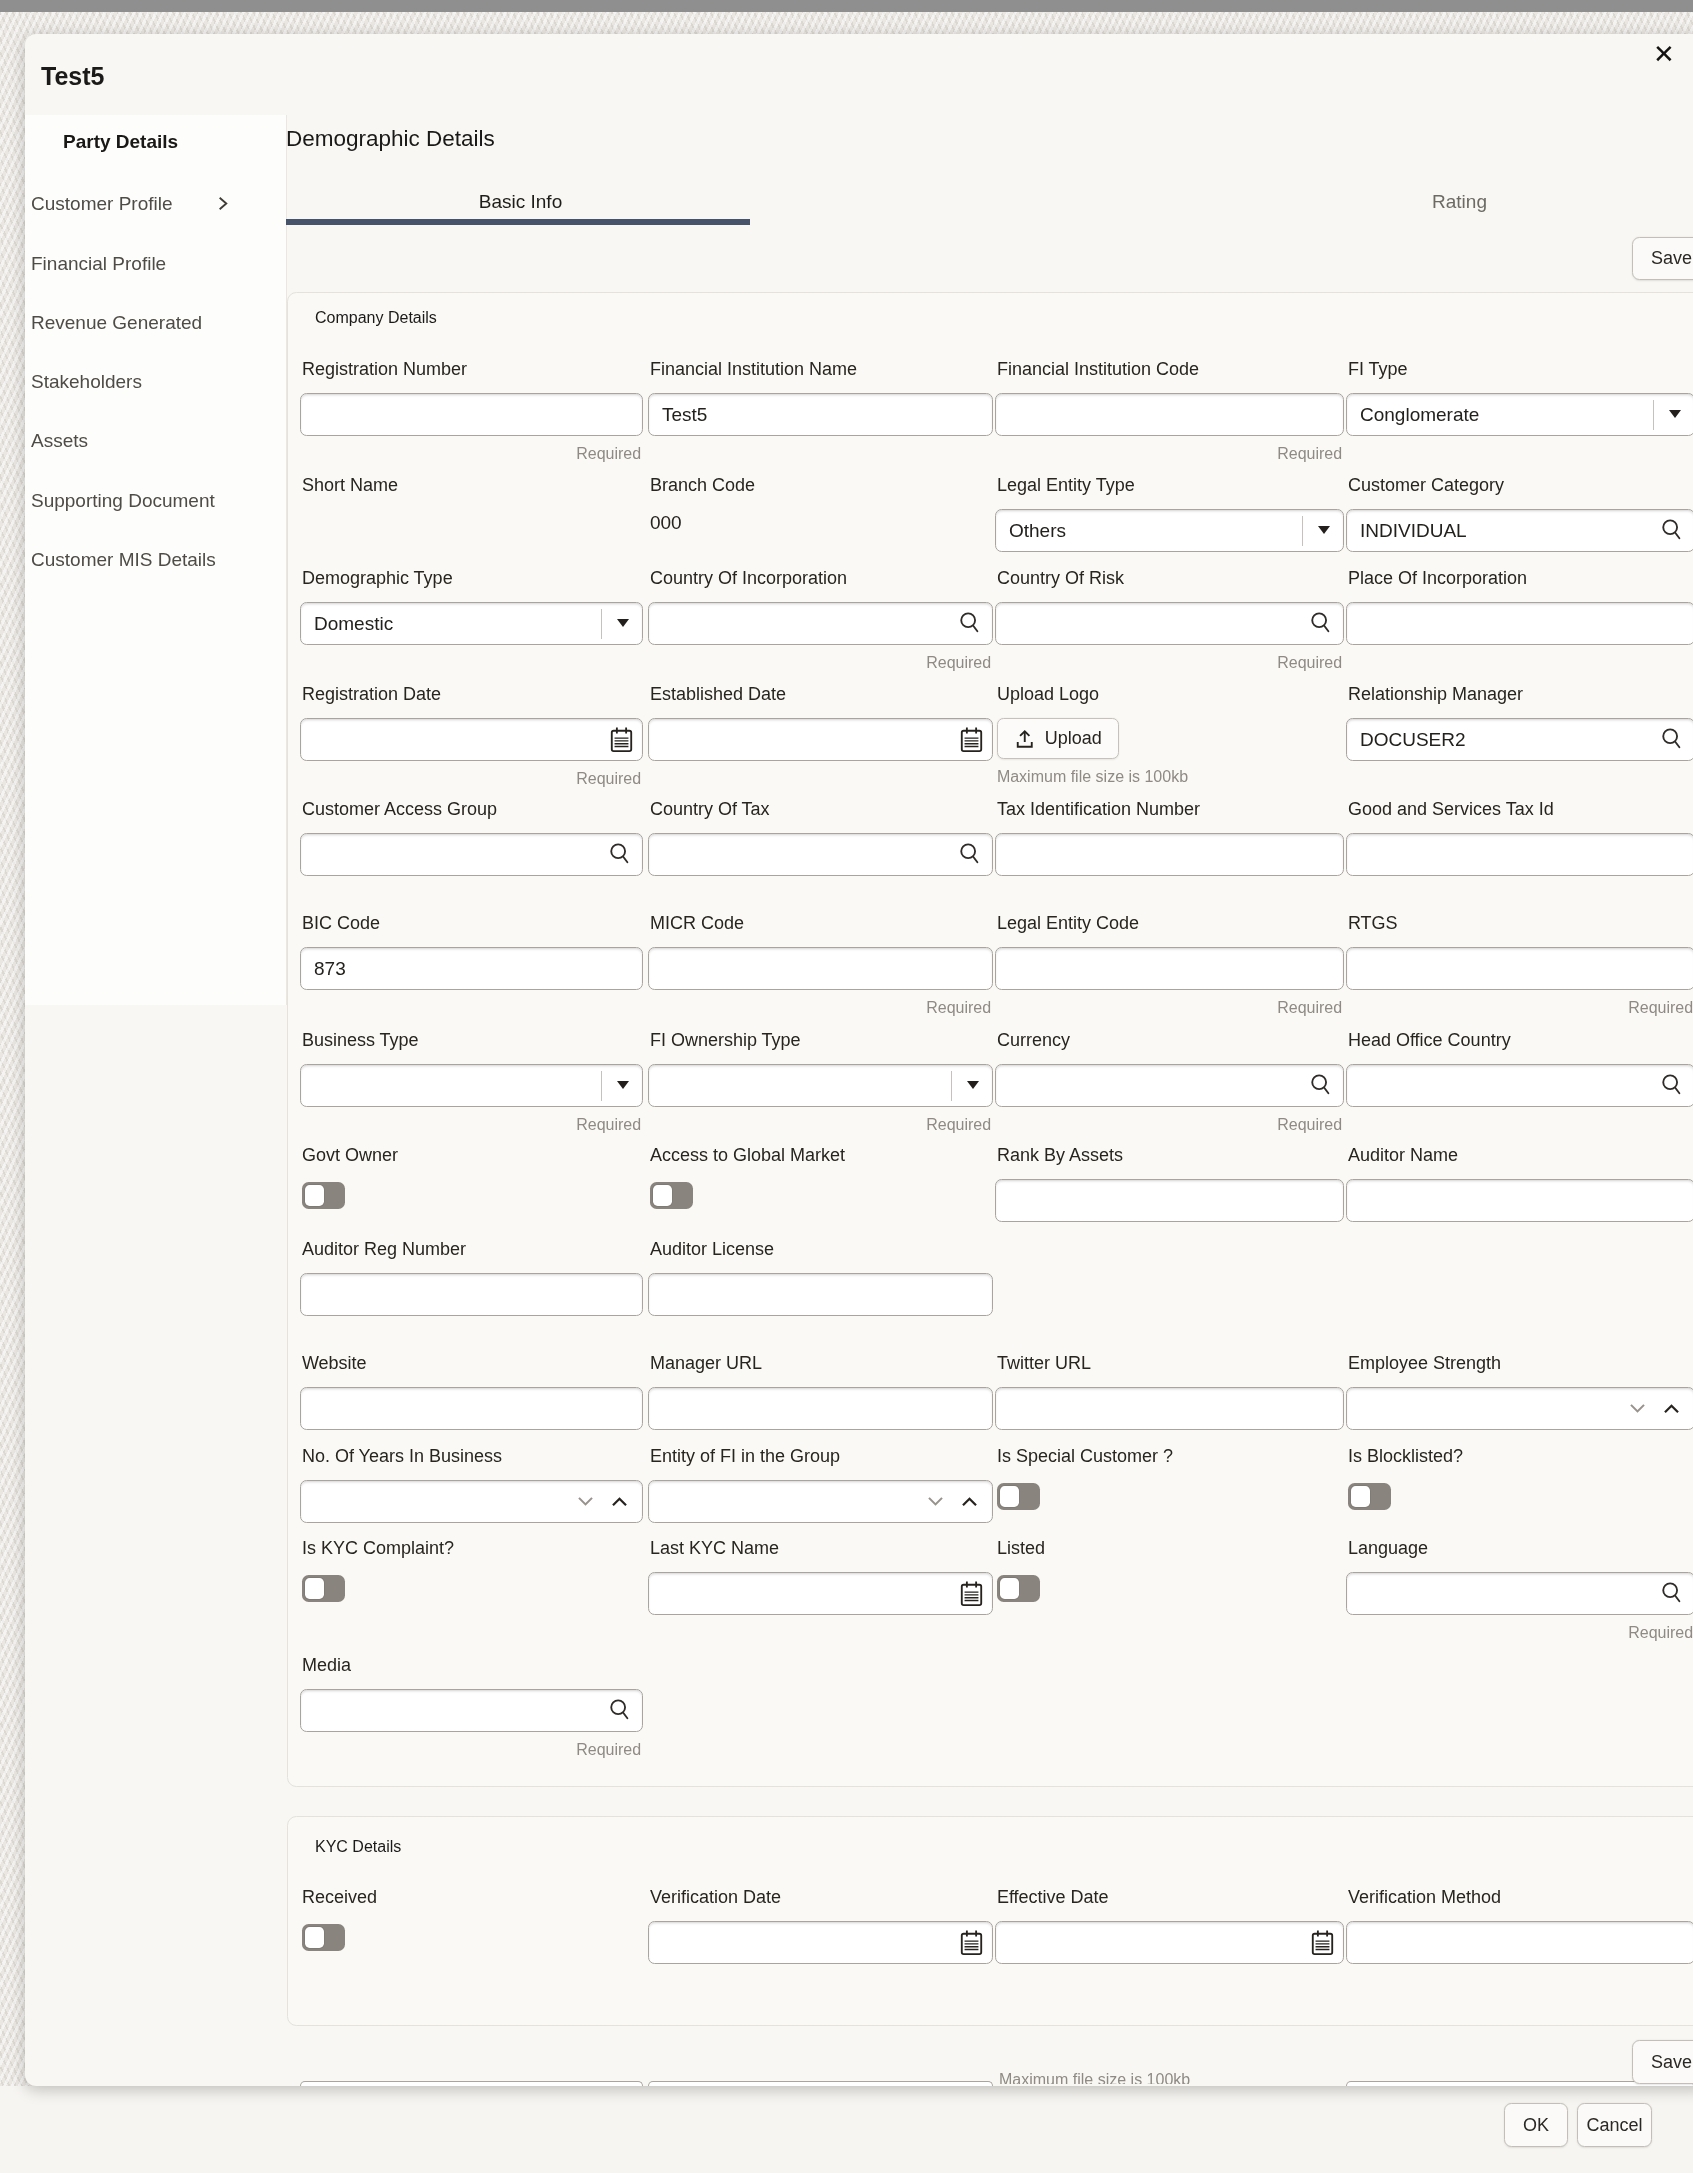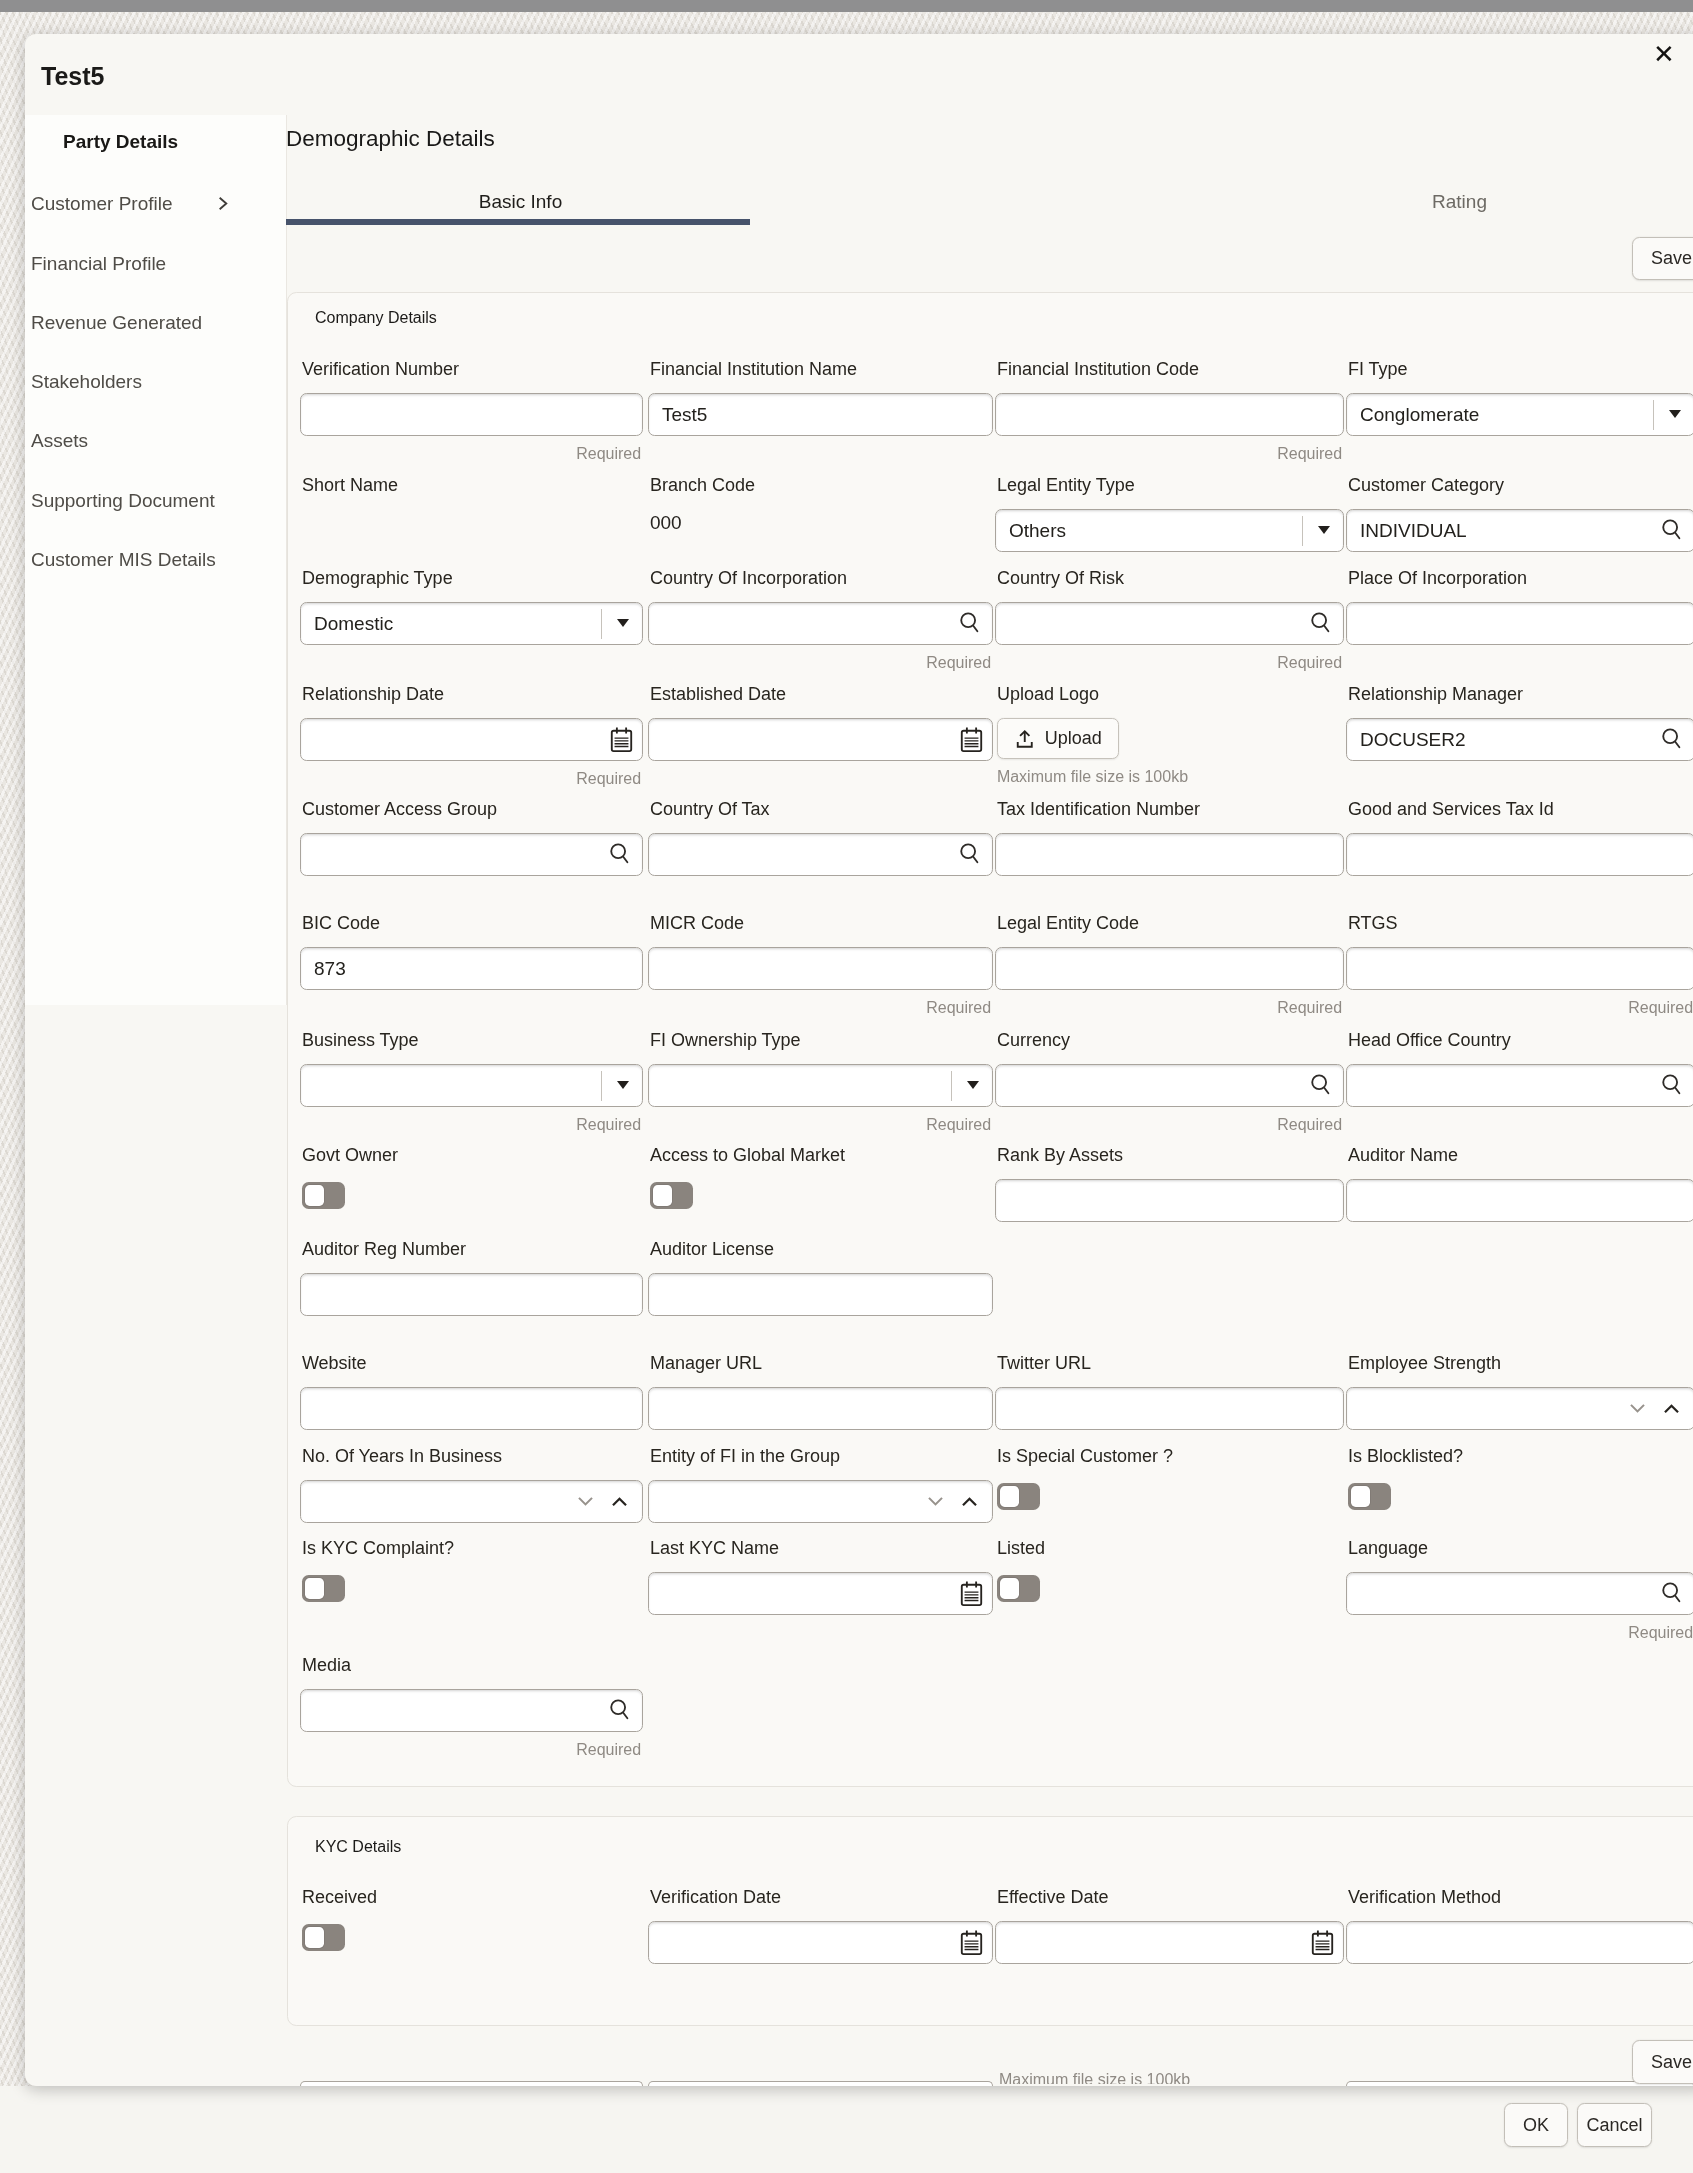"Verification Number" div.flabel { text: Verification -> Registration }
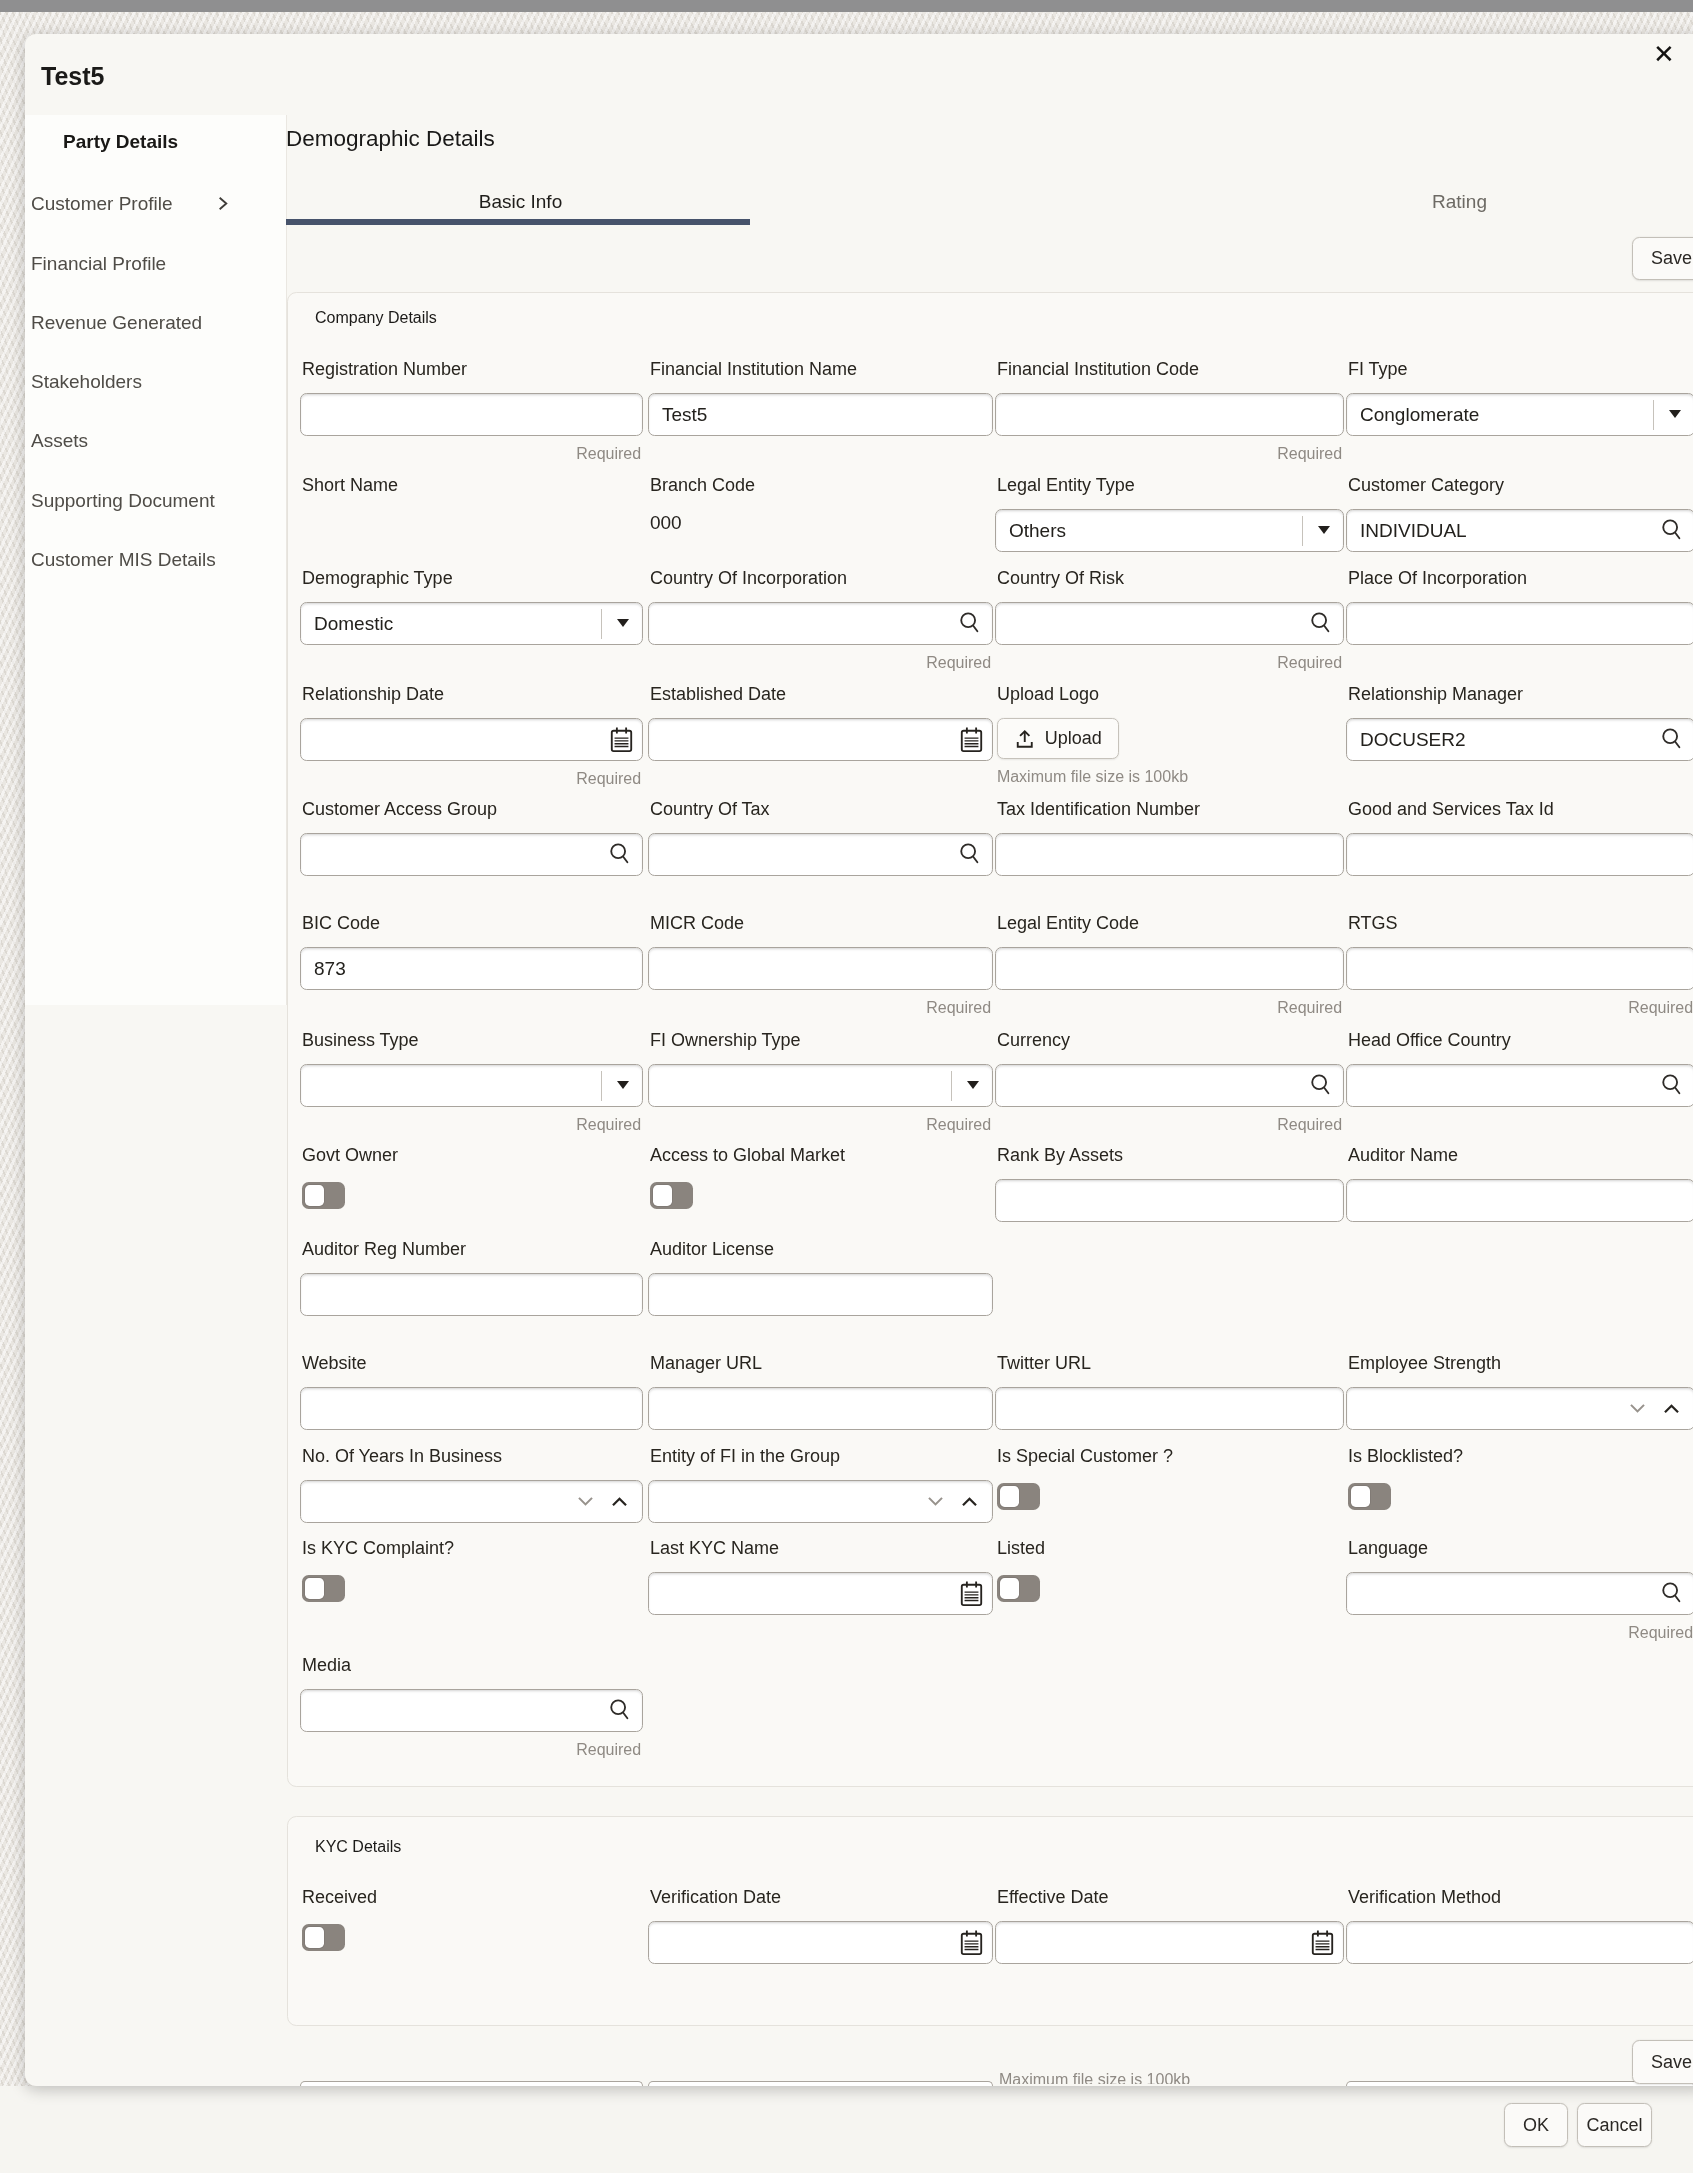"Relationship Date" div.flabel { text: Relationship -> Registration }
